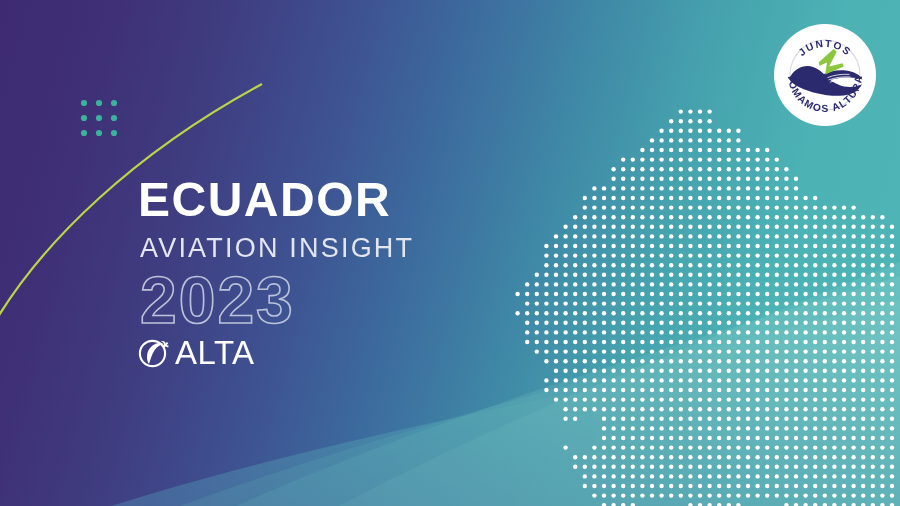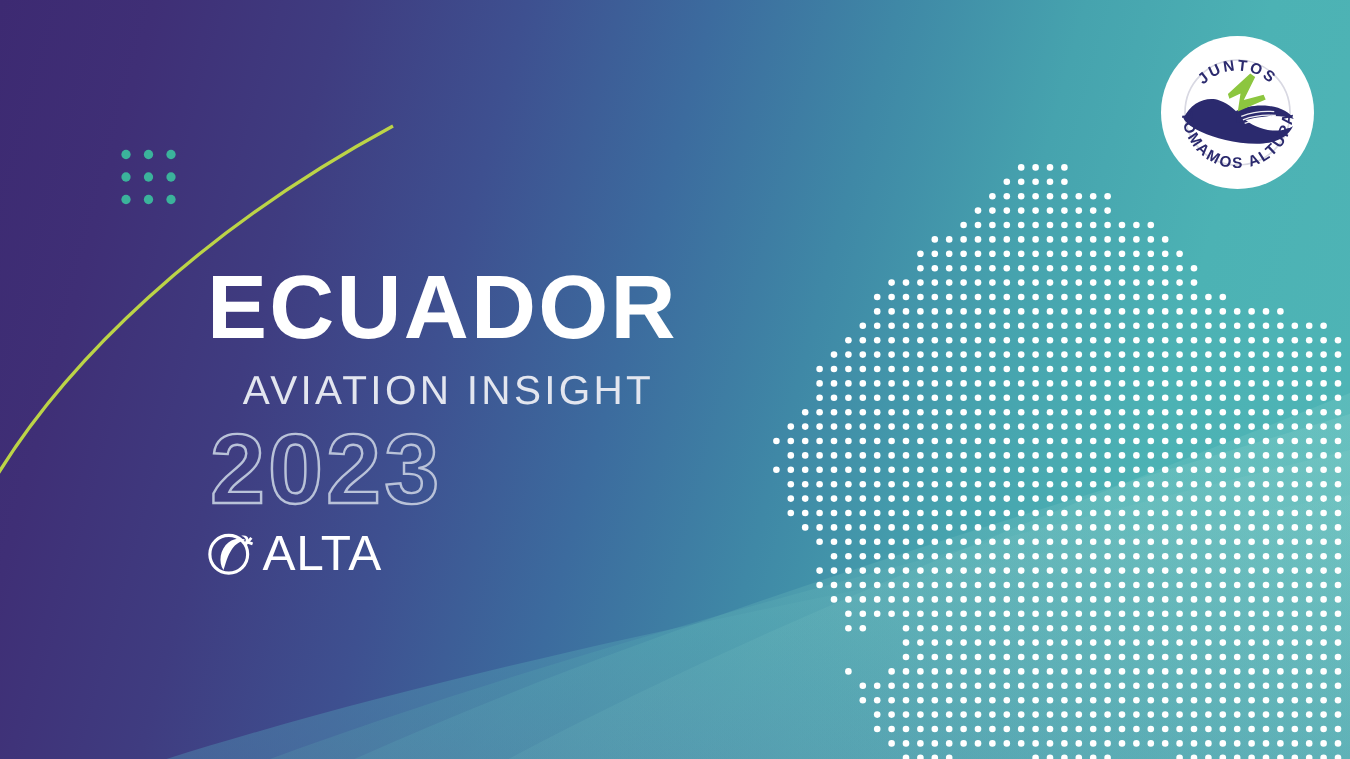"ECUADOR" #main-title { font-size: 60px -> 48px }
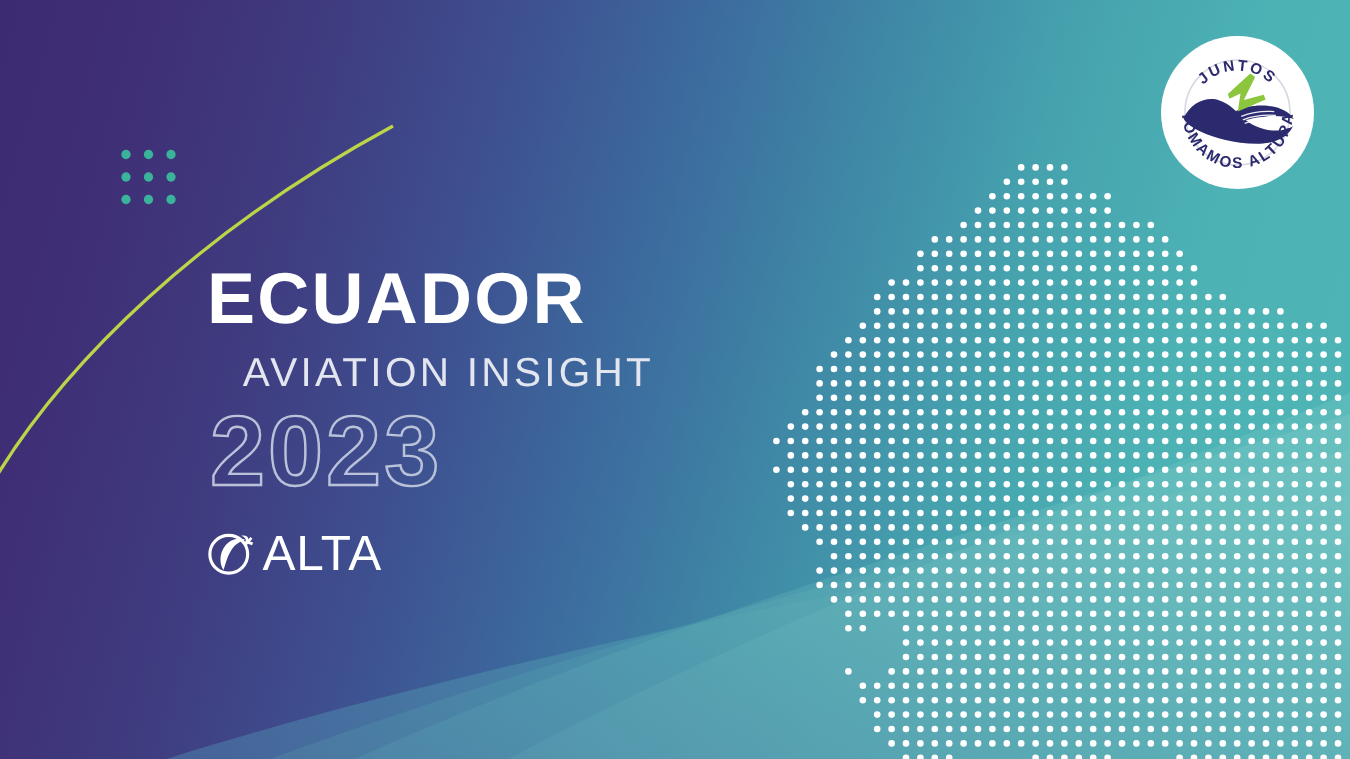"AVIATION INSIGHT" #subtitle { text-align: center -> none }
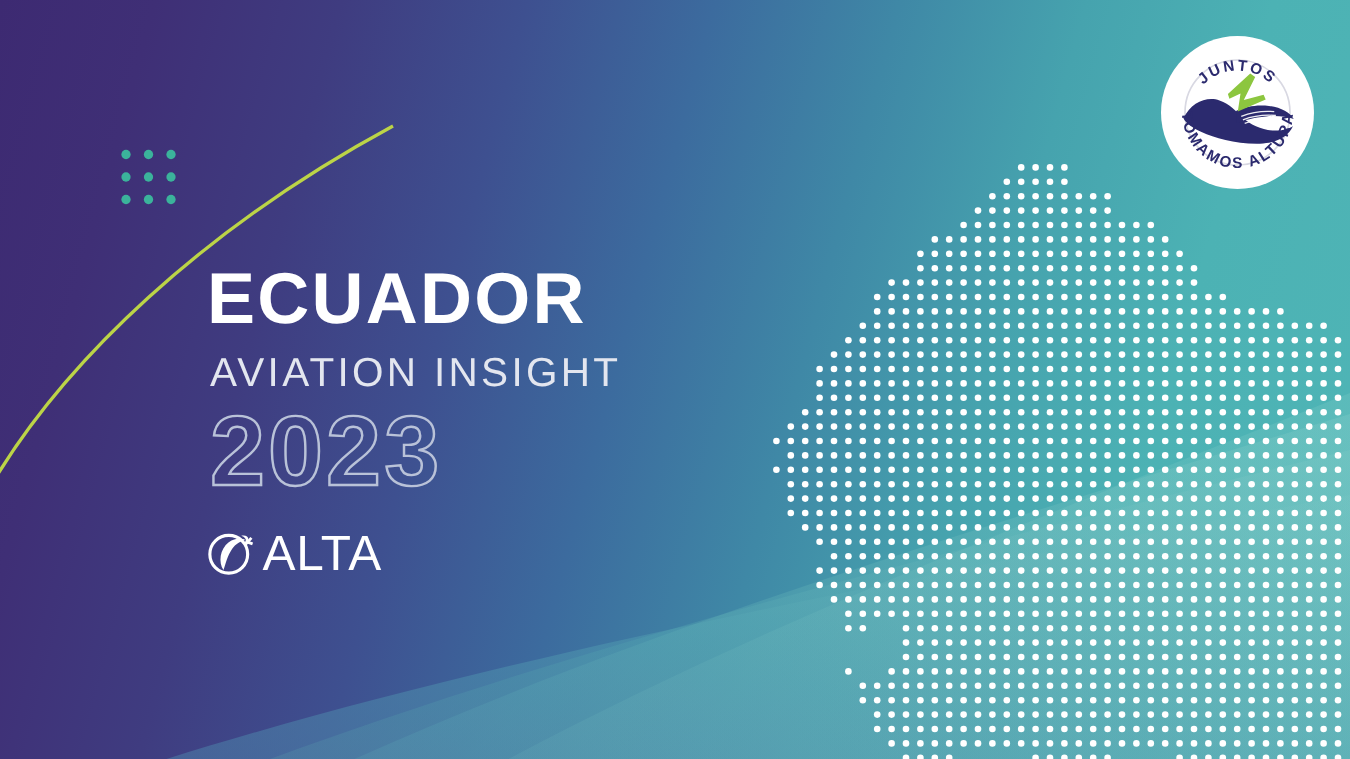"ALTA" #alta-logo { top: 350px -> 334px }
